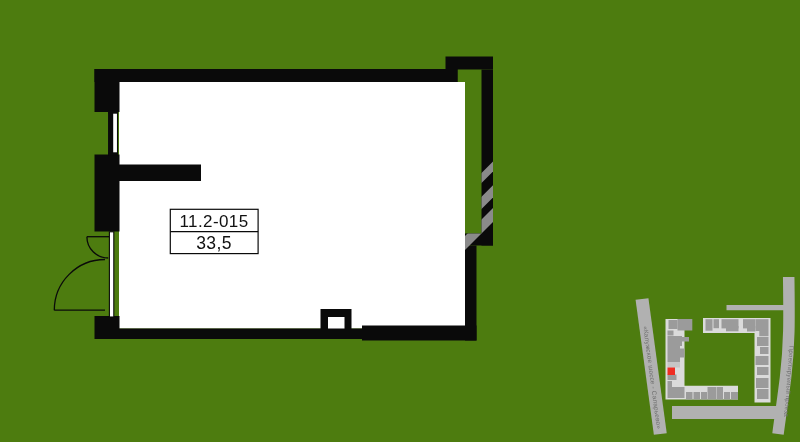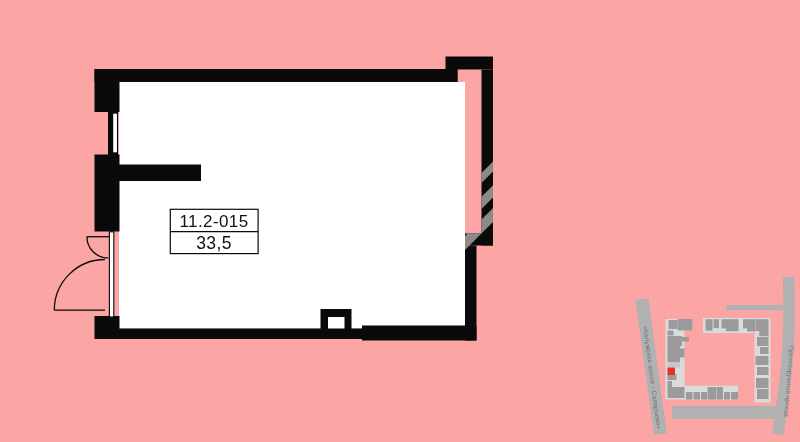"11.2-015" .page { background: #fca5a5 -> #4d7c0f }
